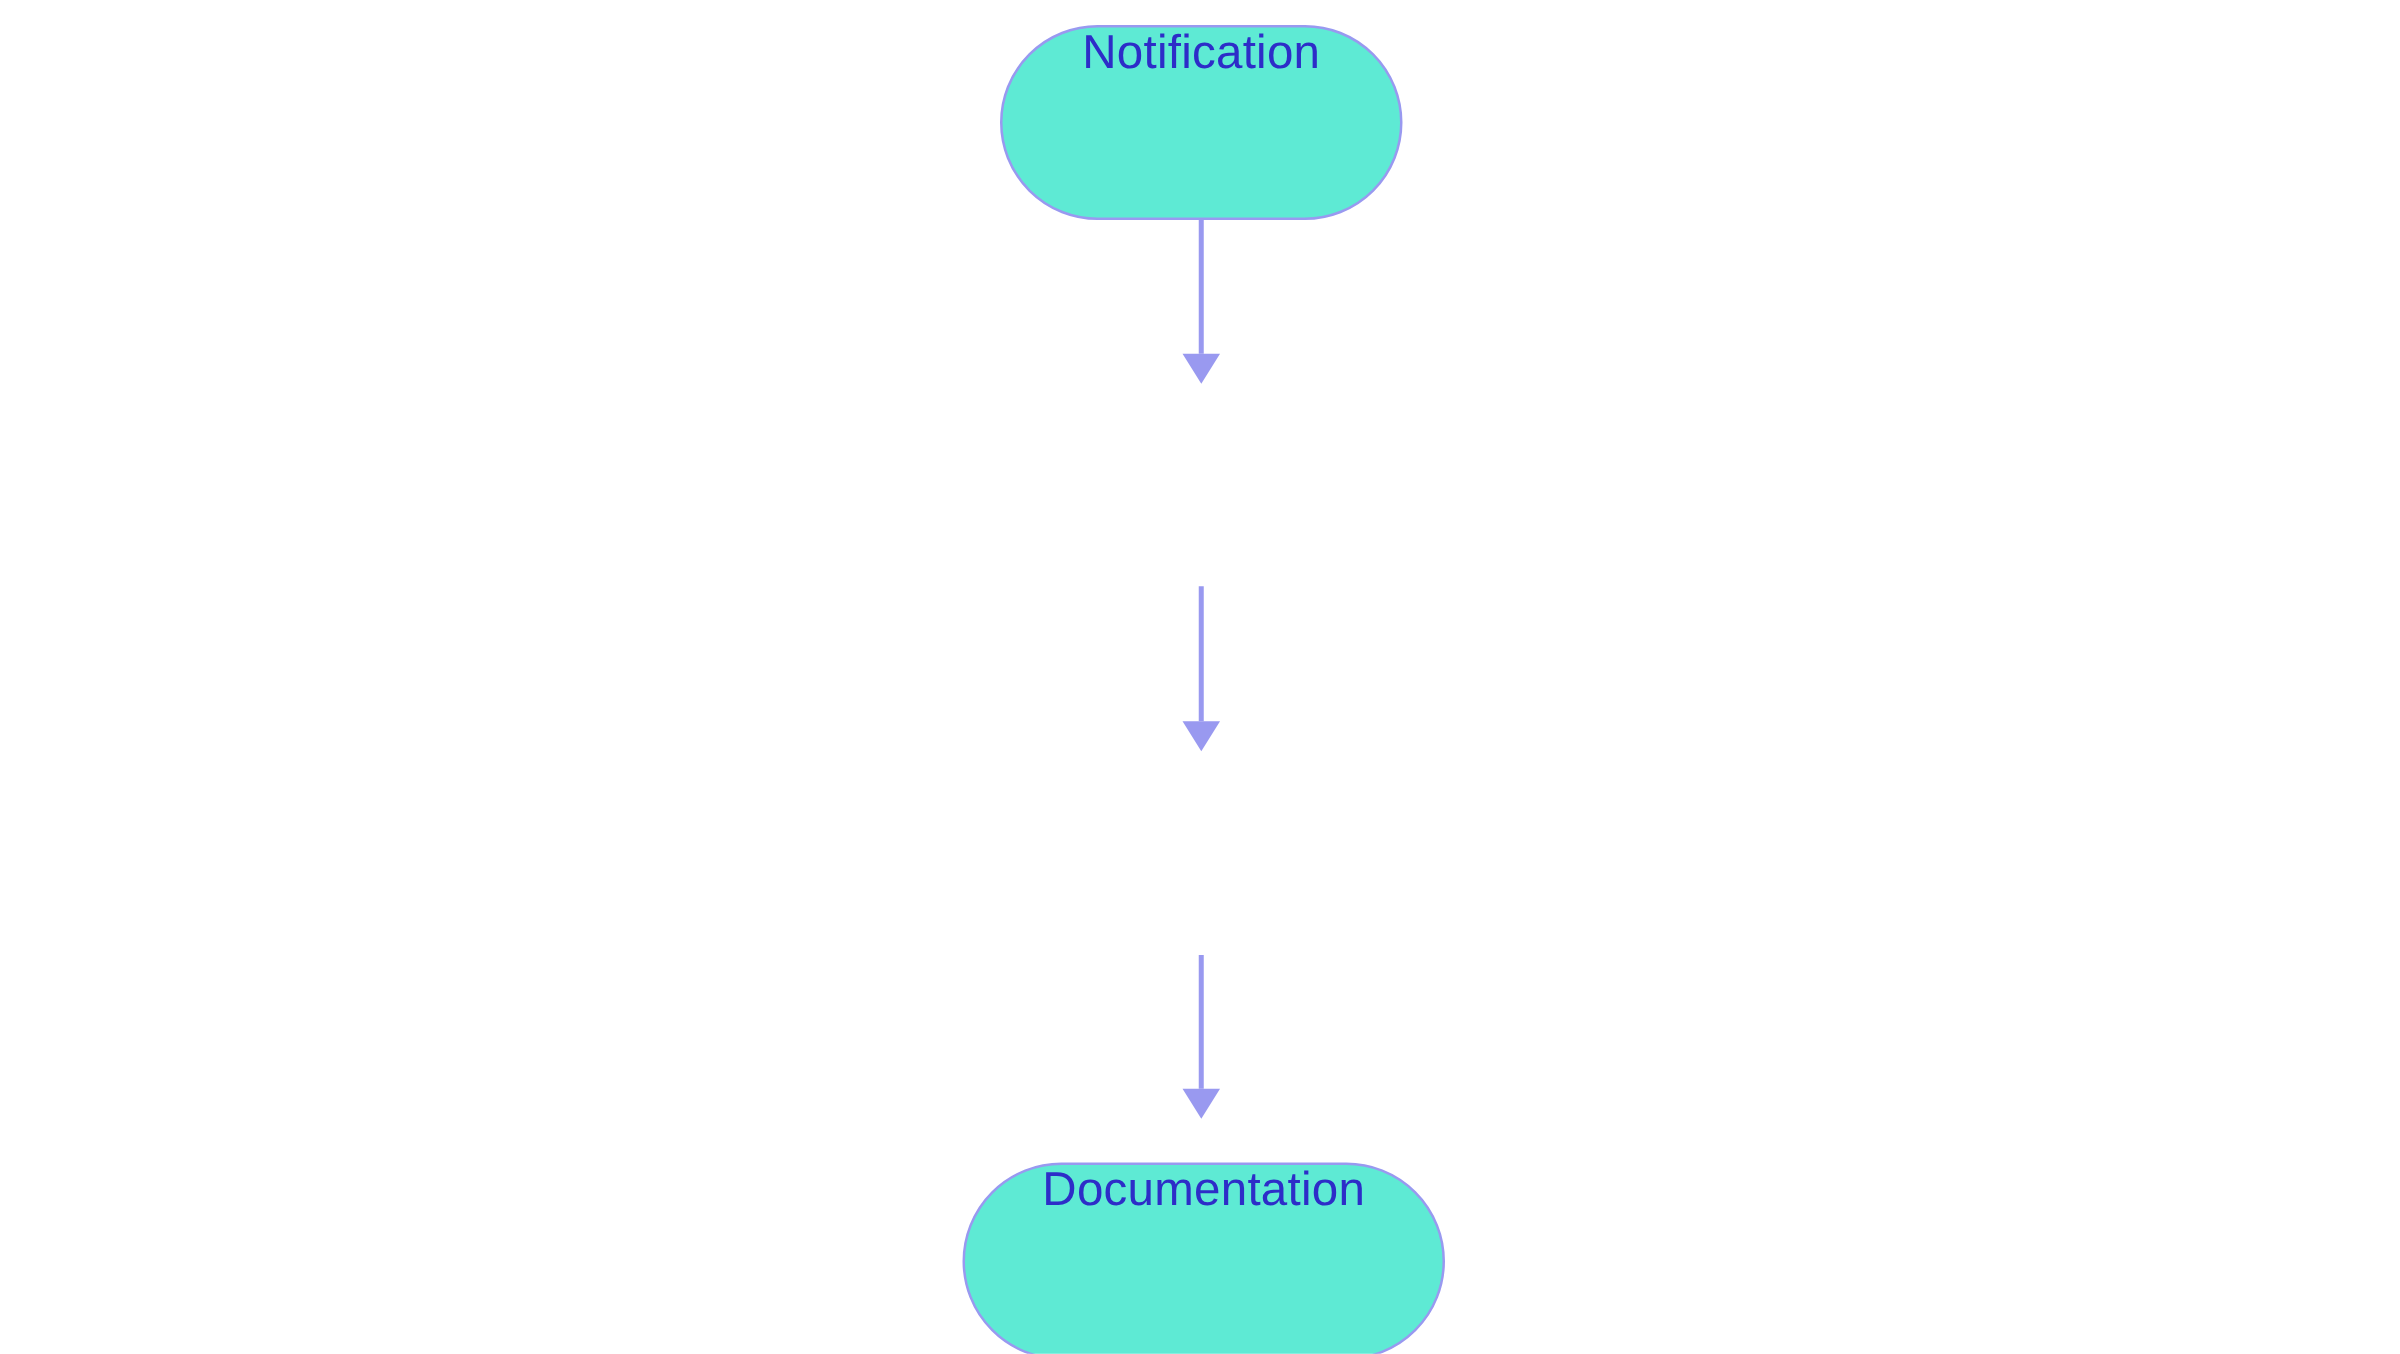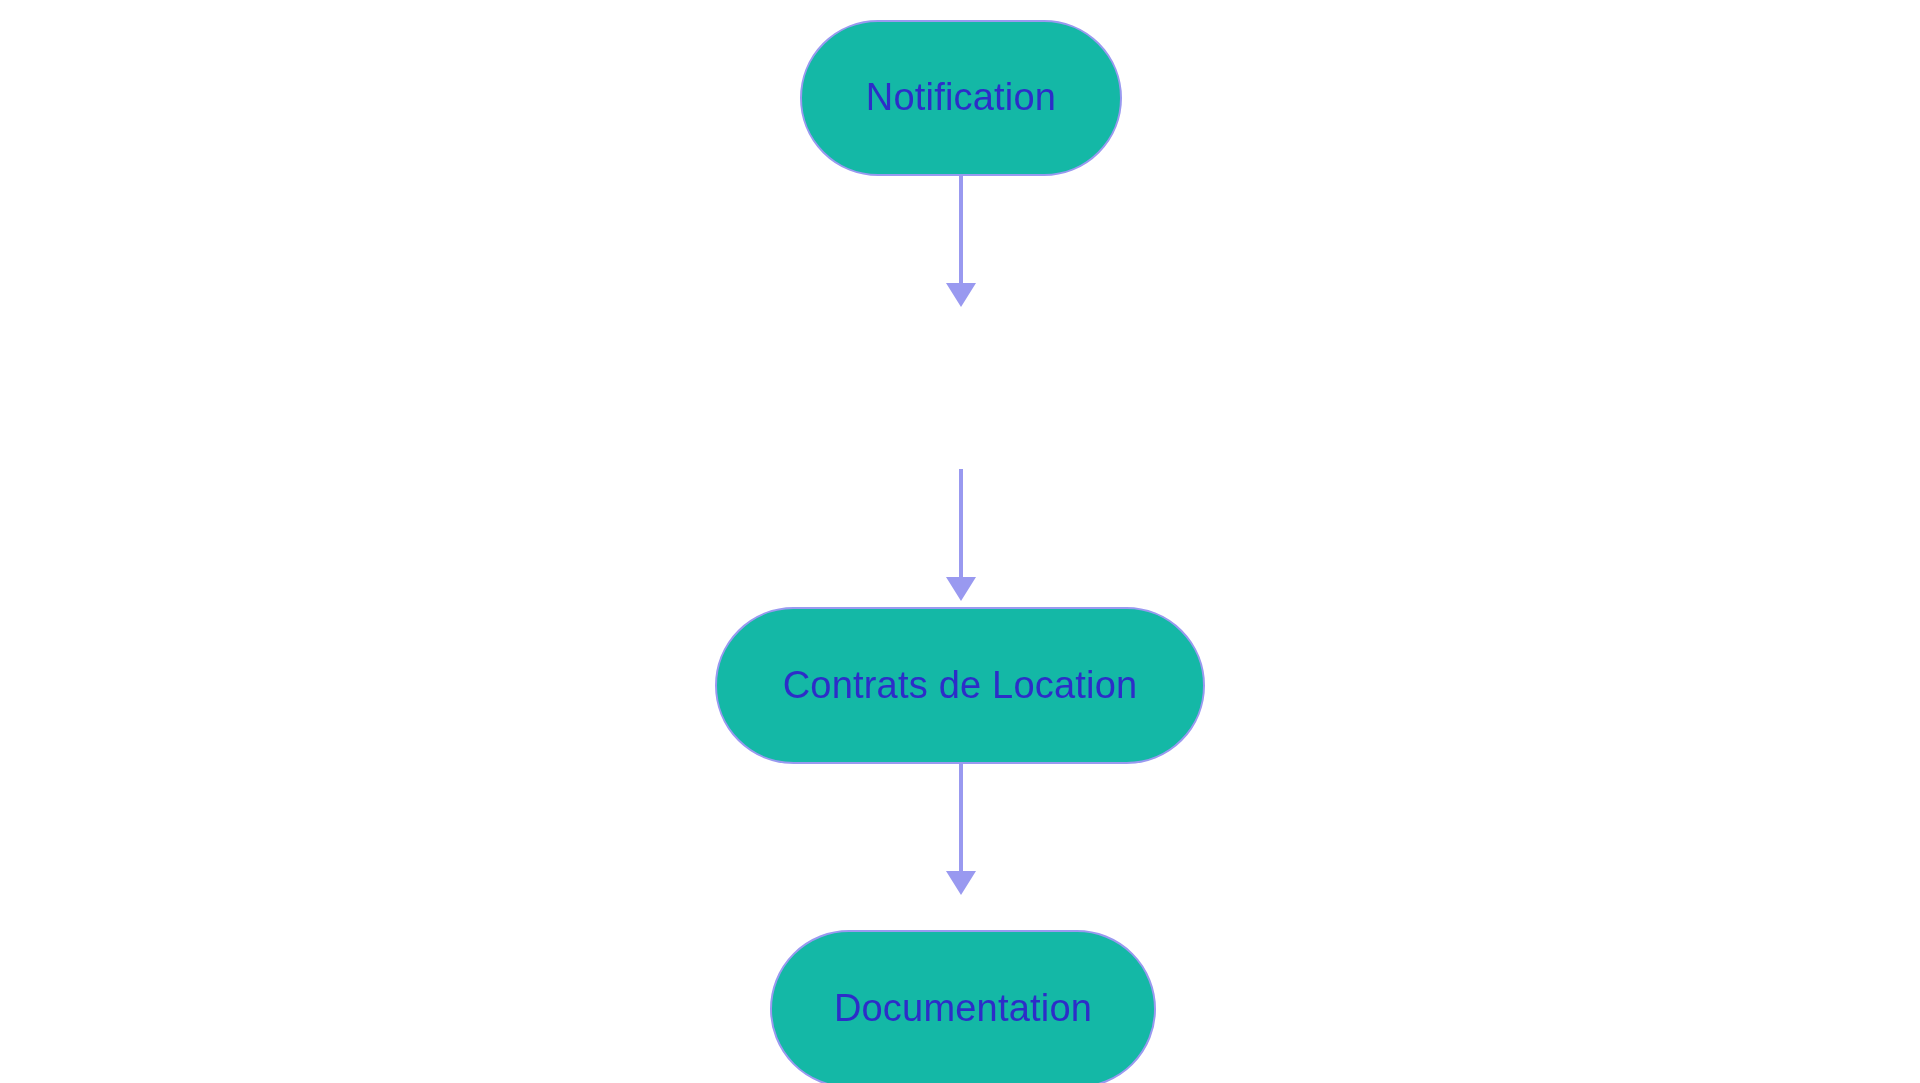"Notification" .flow-node { align-items: center -> flex-start; background: #14b8a6 -> #5eead4 }
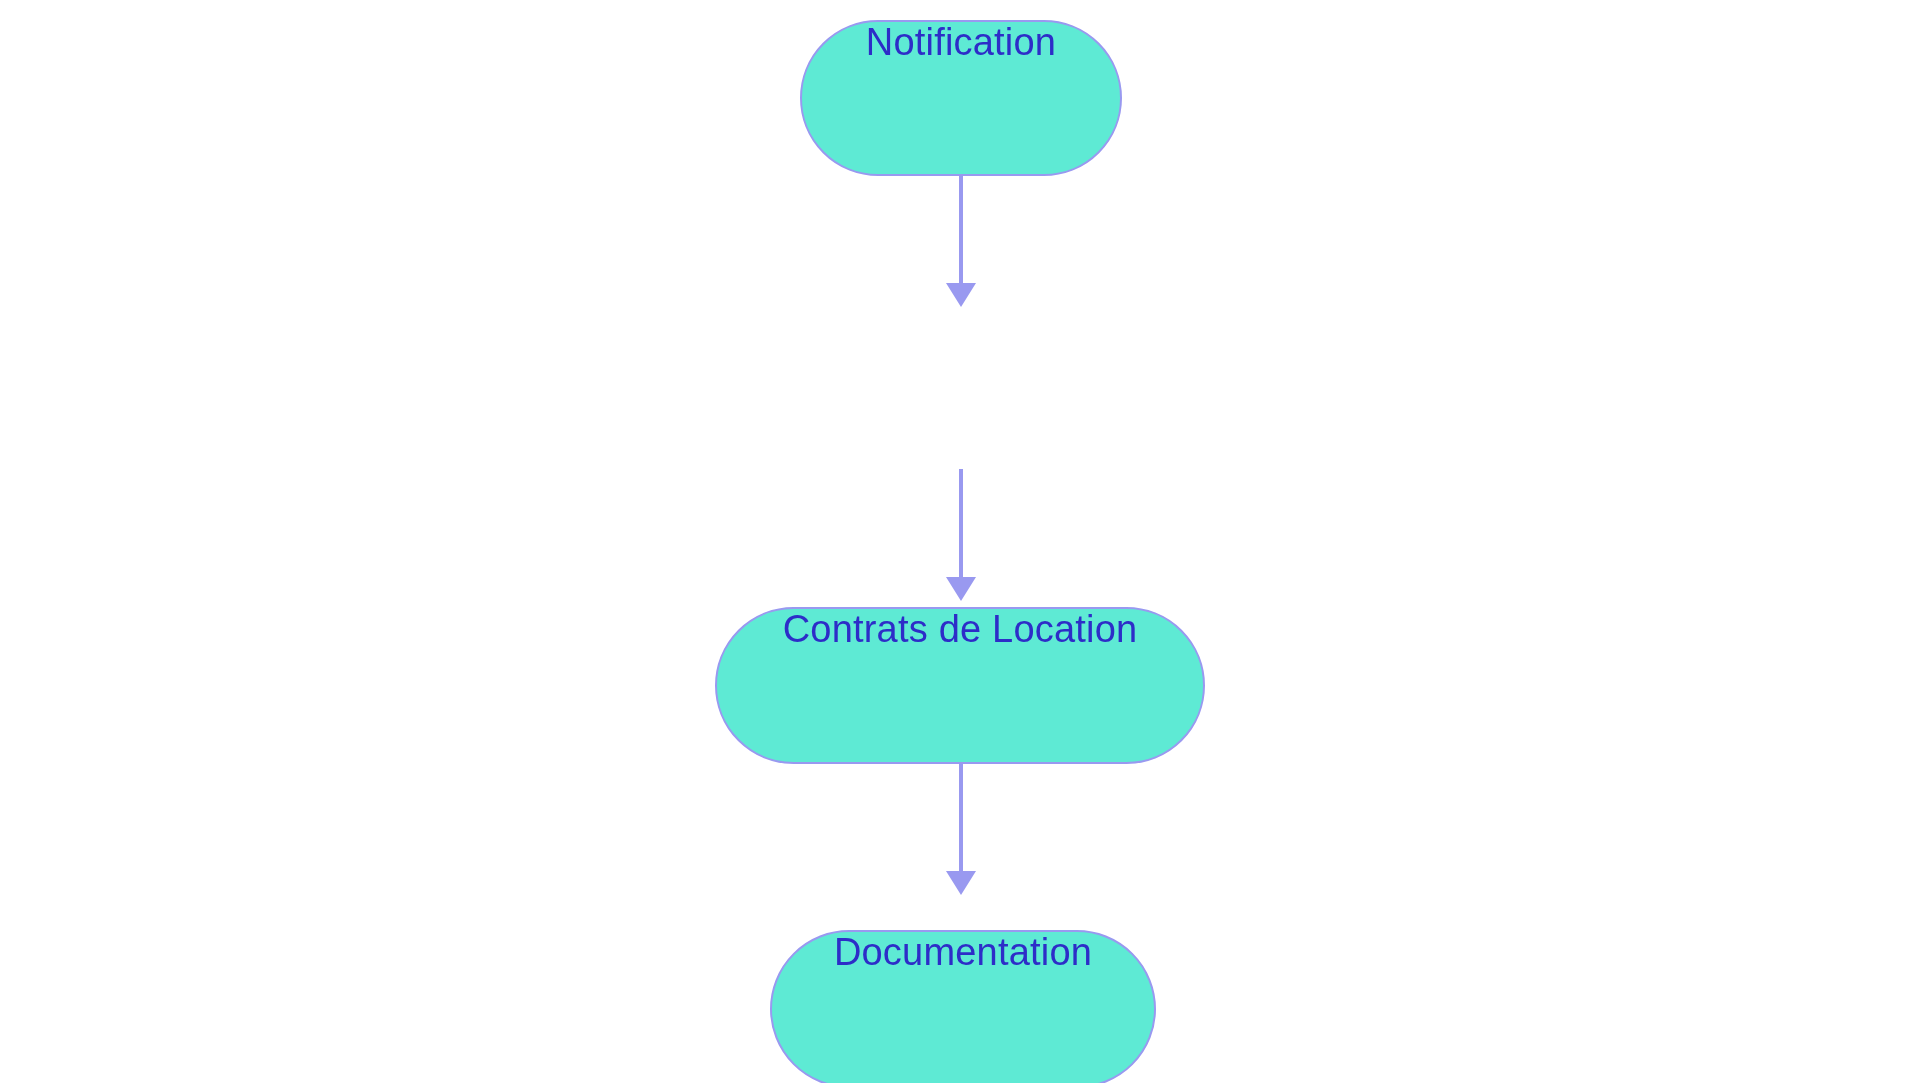"Contrats de Location" div.flow-node { html: <div> <span>Contrats de Location</span> </div> -> none }
